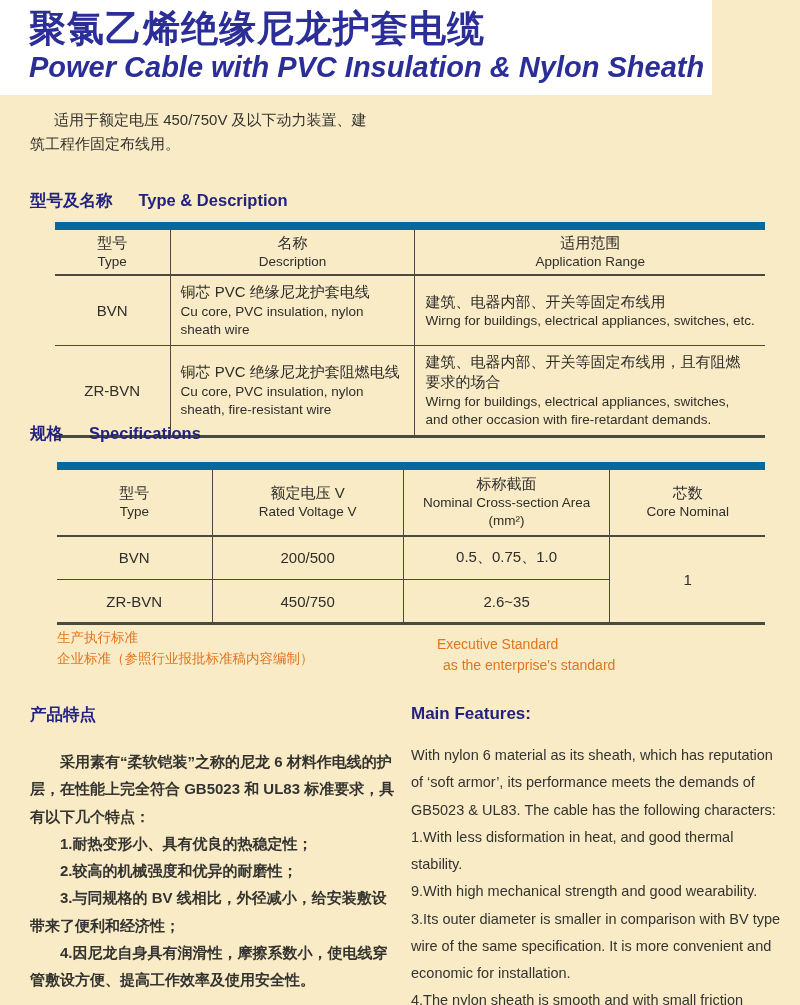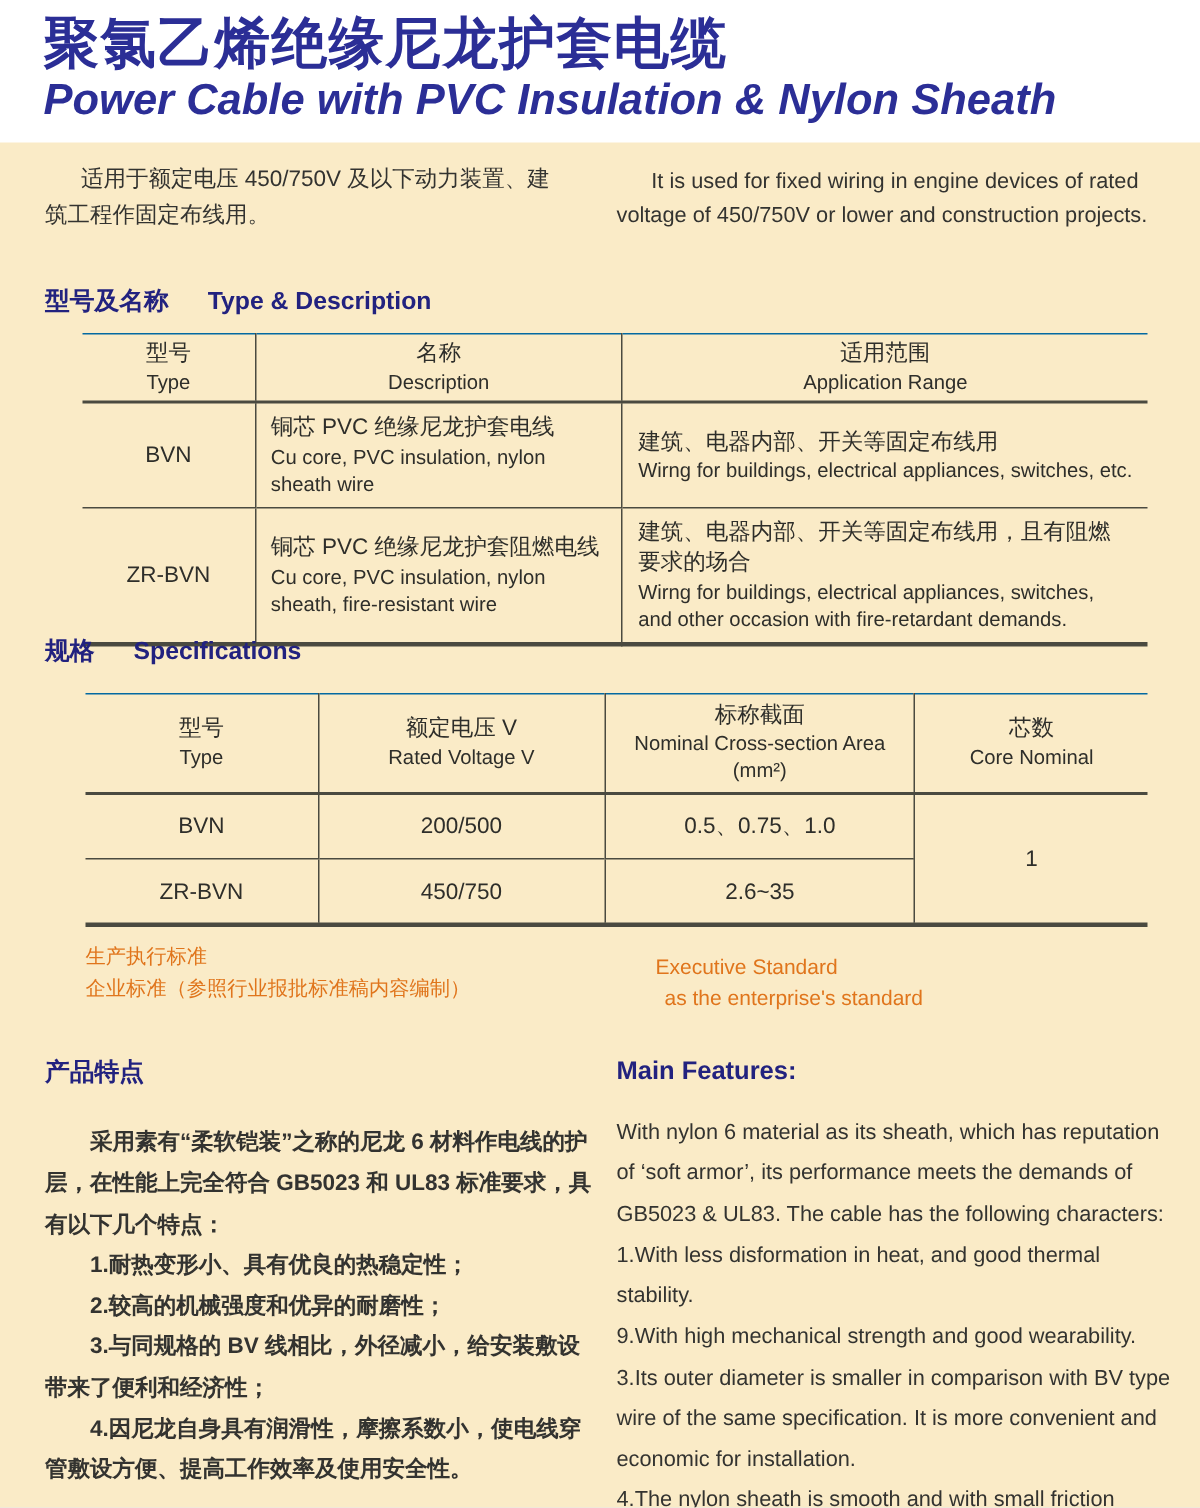"聚氯乙烯绝缘尼龙护套电缆" .title-band { width: 800px -> 712px }
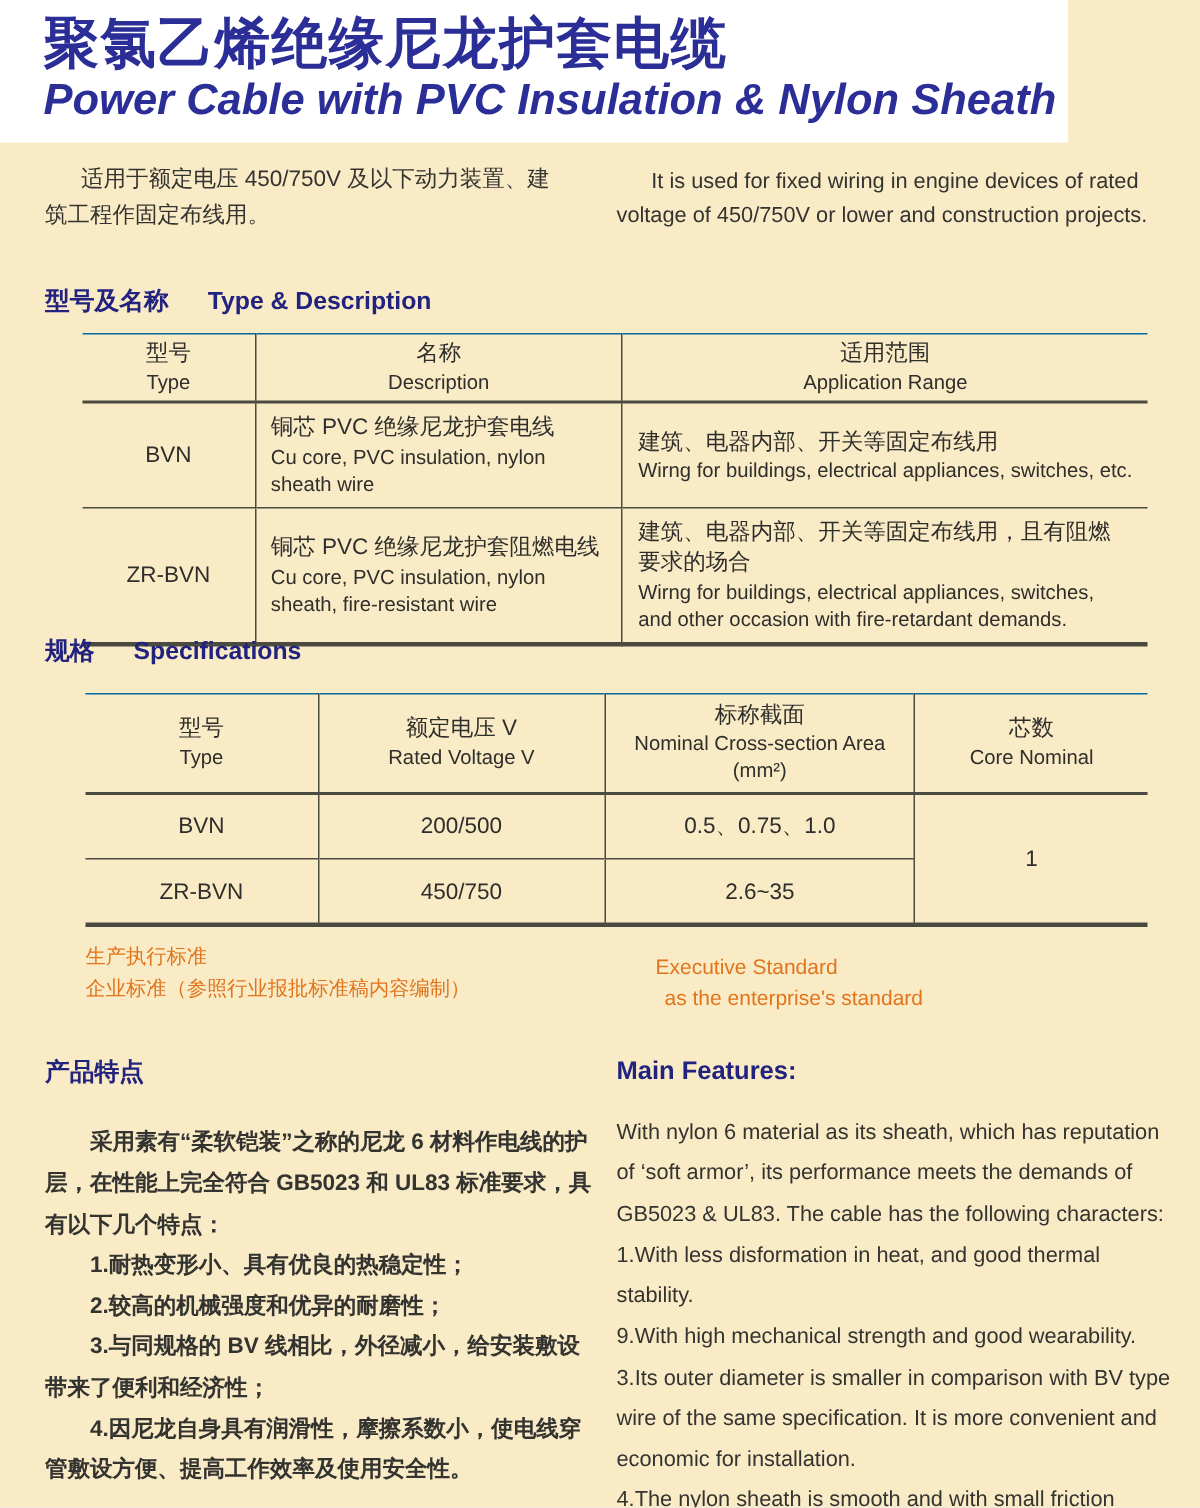"It is used for fixed" p.intro-en { html: <p>It is used for fixed wiring in engine devices of rated voltage of 450/750V or lower and construction projects.</p> -> none }
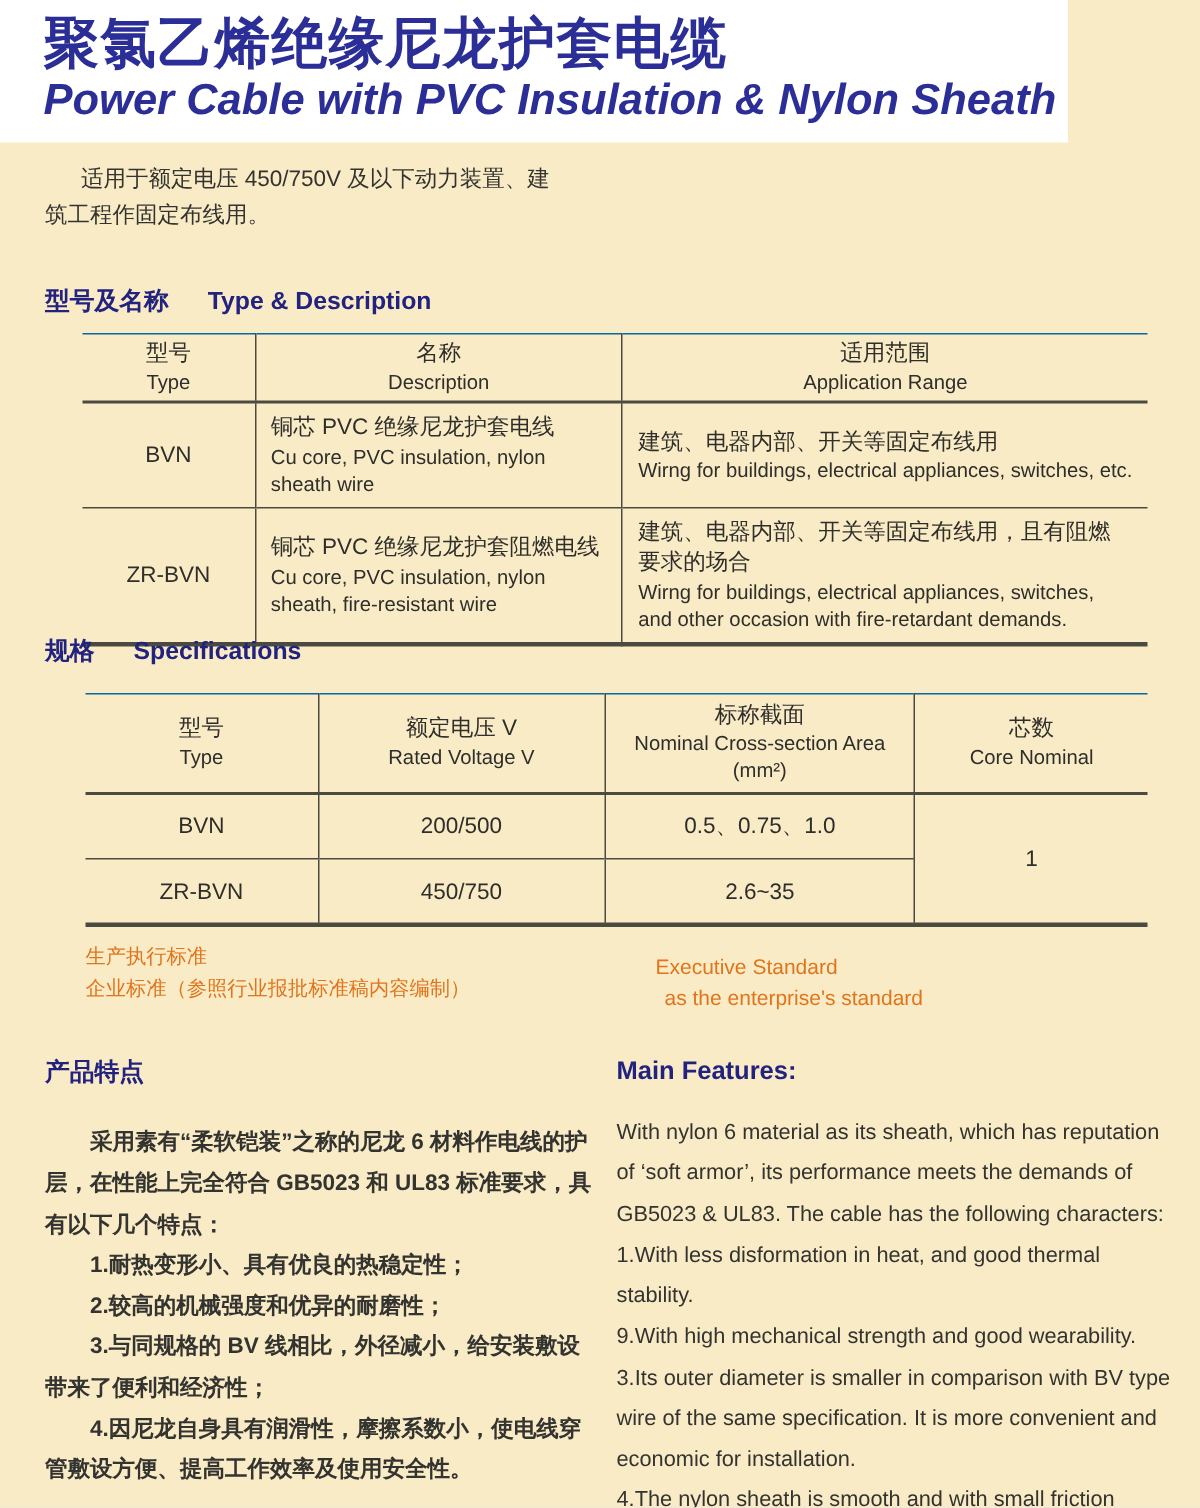"型号" .doc-table { border-top: 1px solid #0369a1 -> 8px solid #0369a1 }
